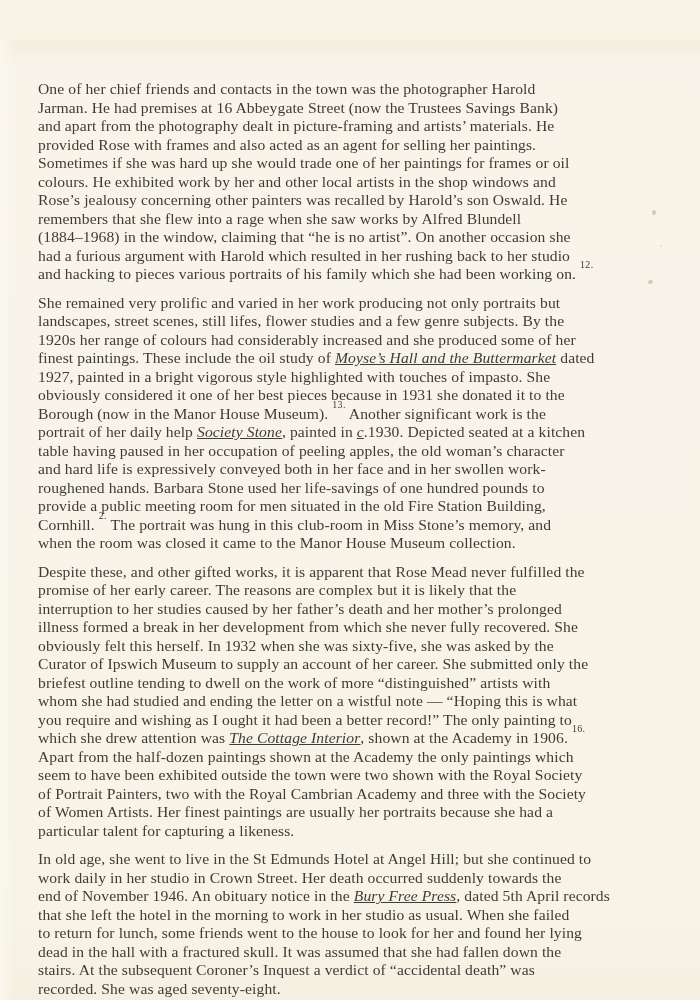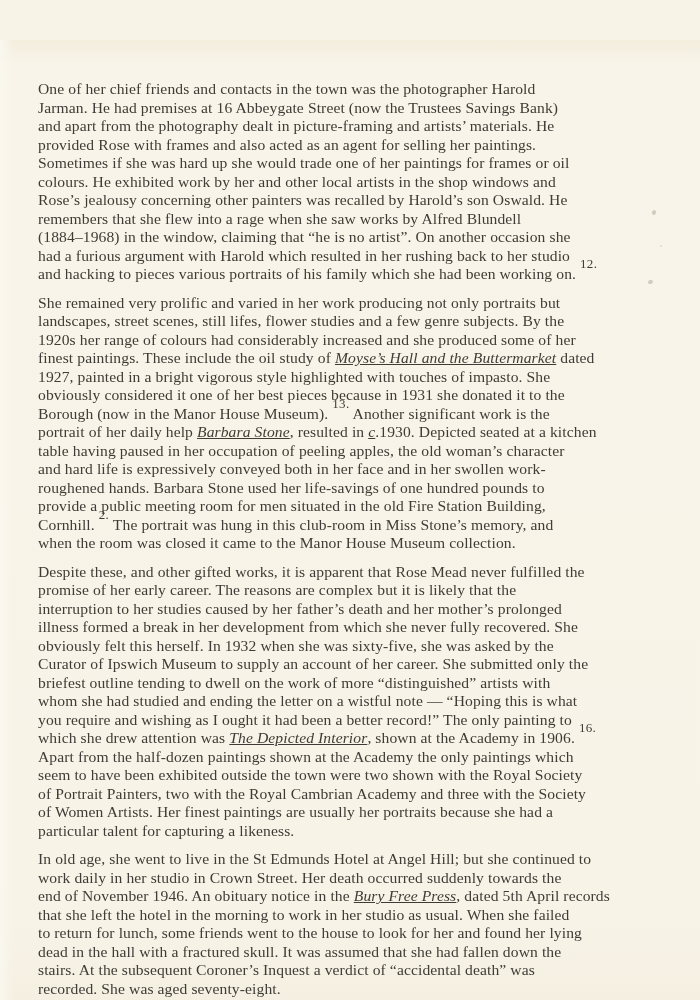"12." .para sup { font-size: 13px -> 10px }
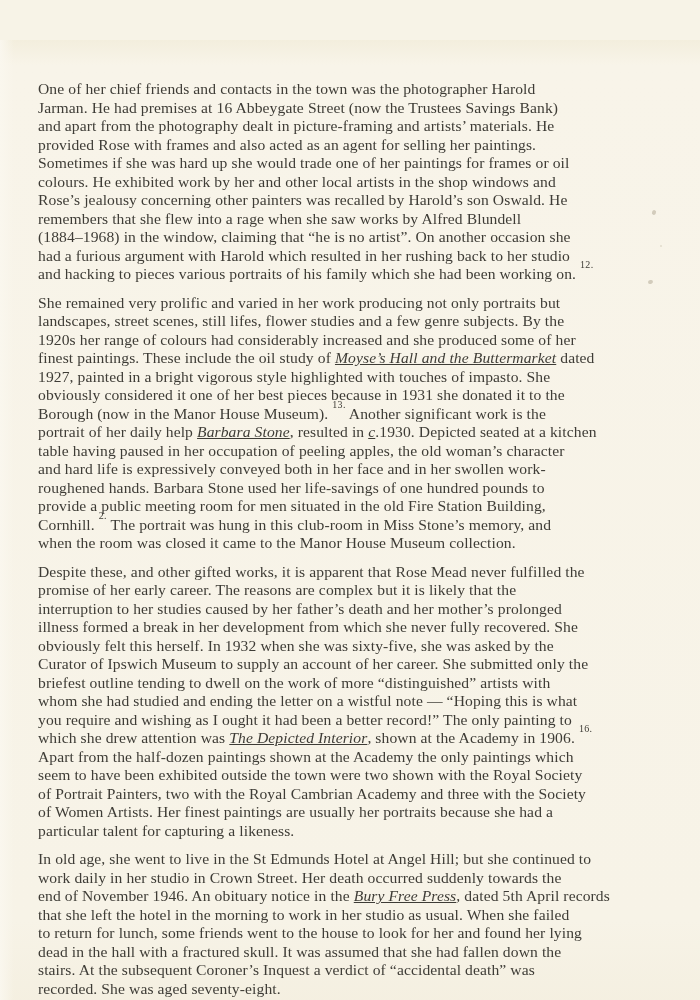"Barbara Stone" i { text: Barbara -> Society }
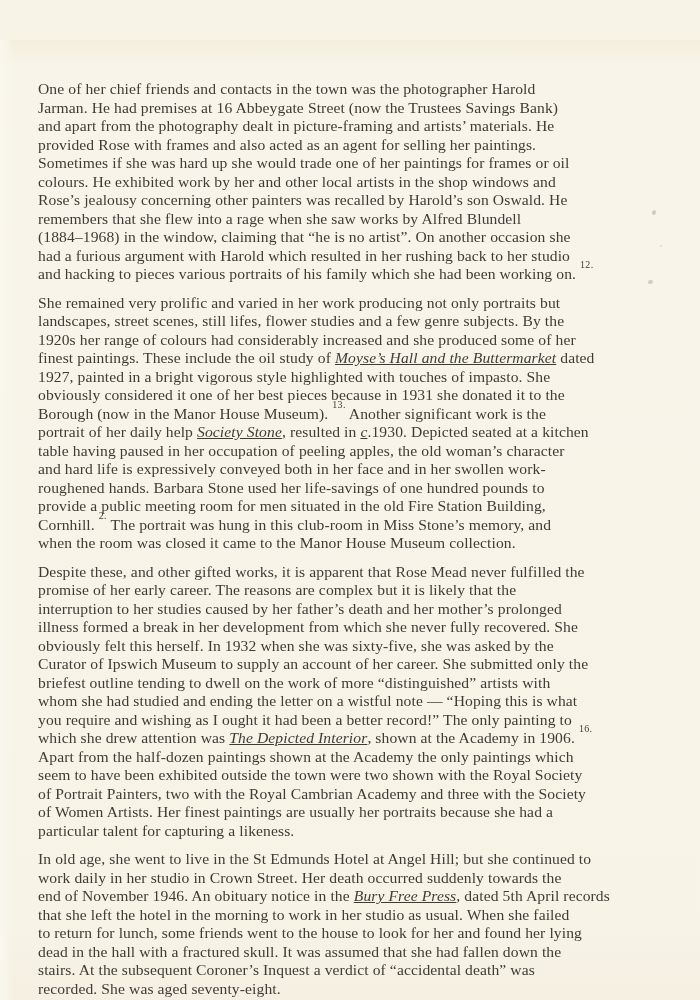", resulted in" span { text: resulted -> painted }
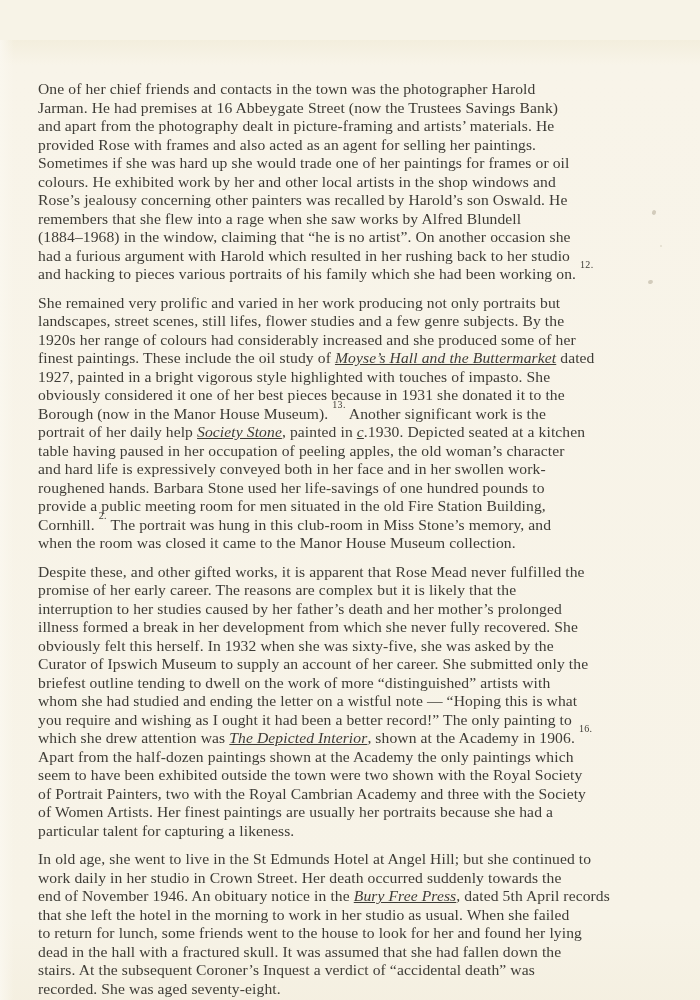"The Depicted Interior" i { text: Depicted -> Cottage }
